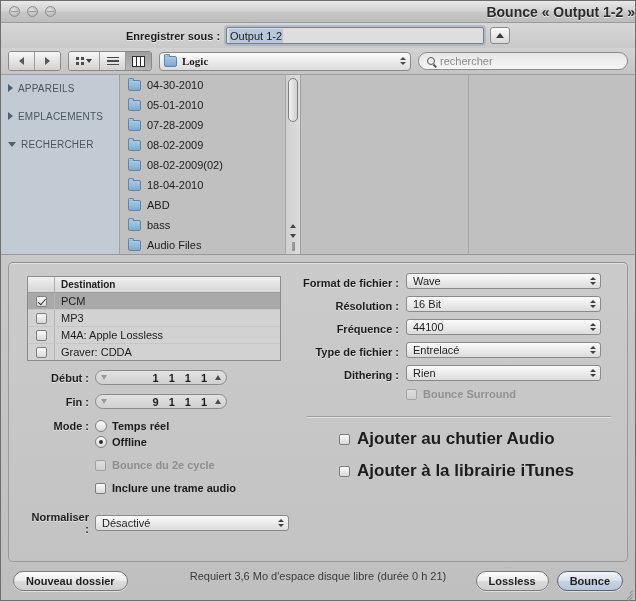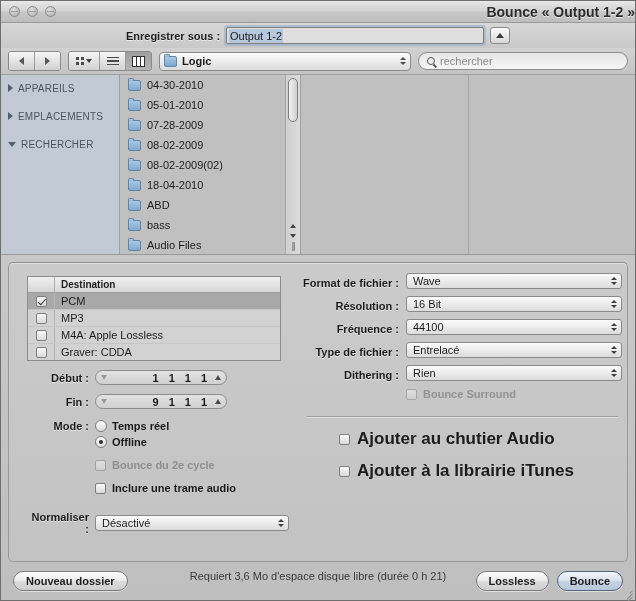"Logic" .popup-text { font-family: none -> Liberation Serif, serif }
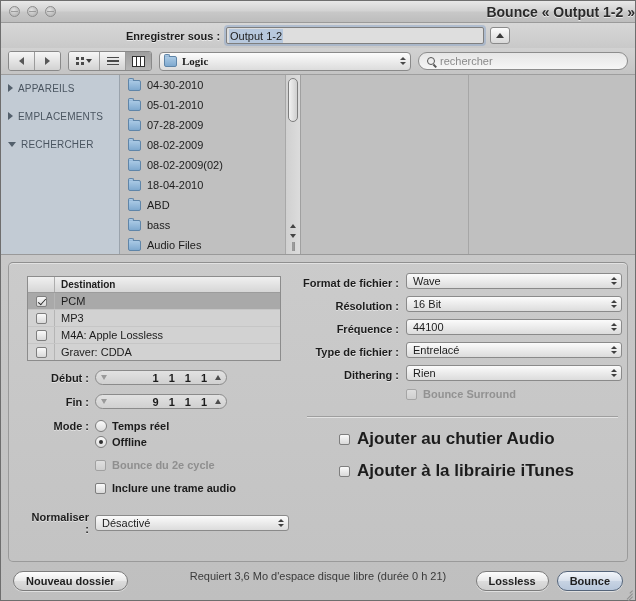"Wave" .rp-popup { width: 216px -> 195px }
